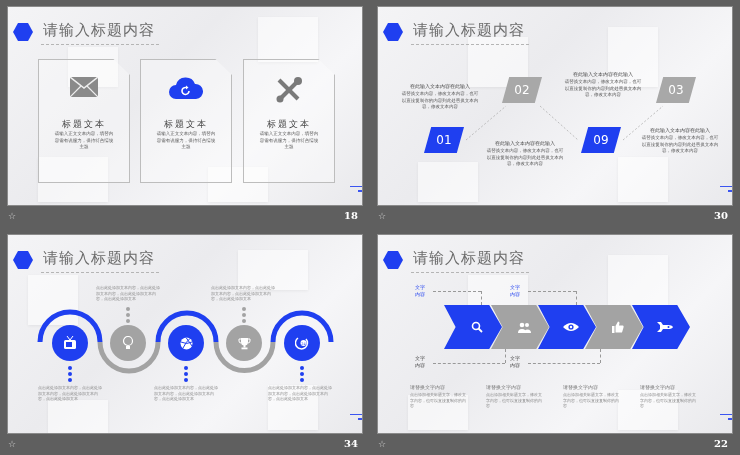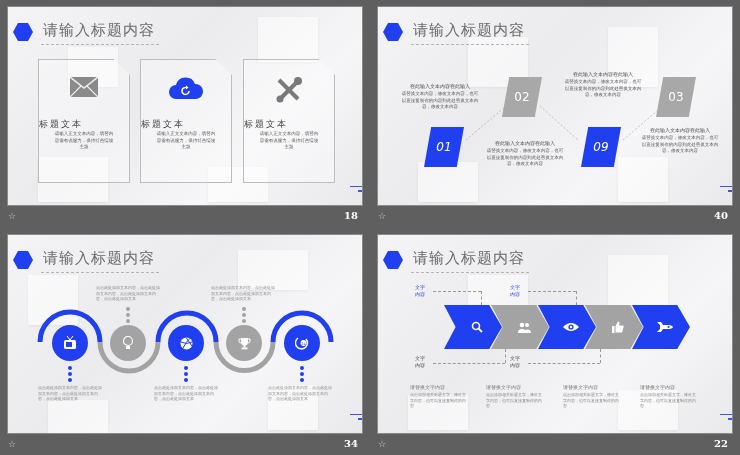"02" .para { height: 40px -> 26px }
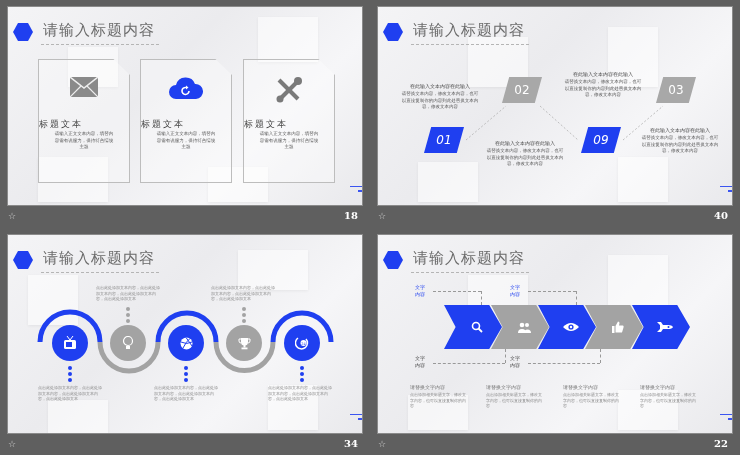"标题文本" .card .ctitle { text-align: left -> center }
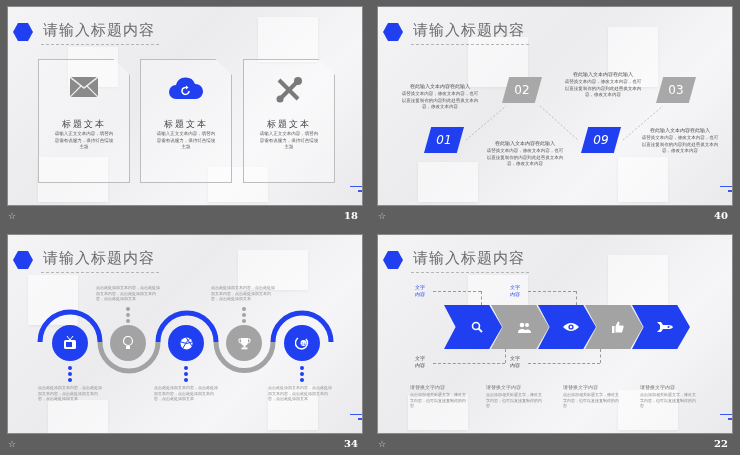"01" .para.blue { font-style: italic -> none }
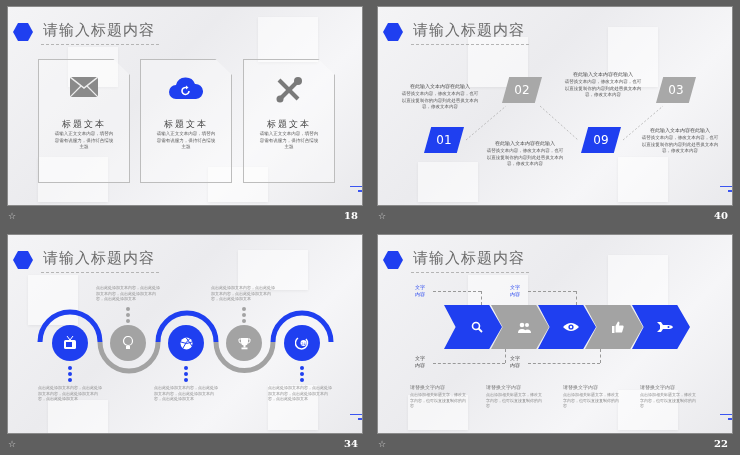"40" div.footer-num { text: 40 -> 30 }
